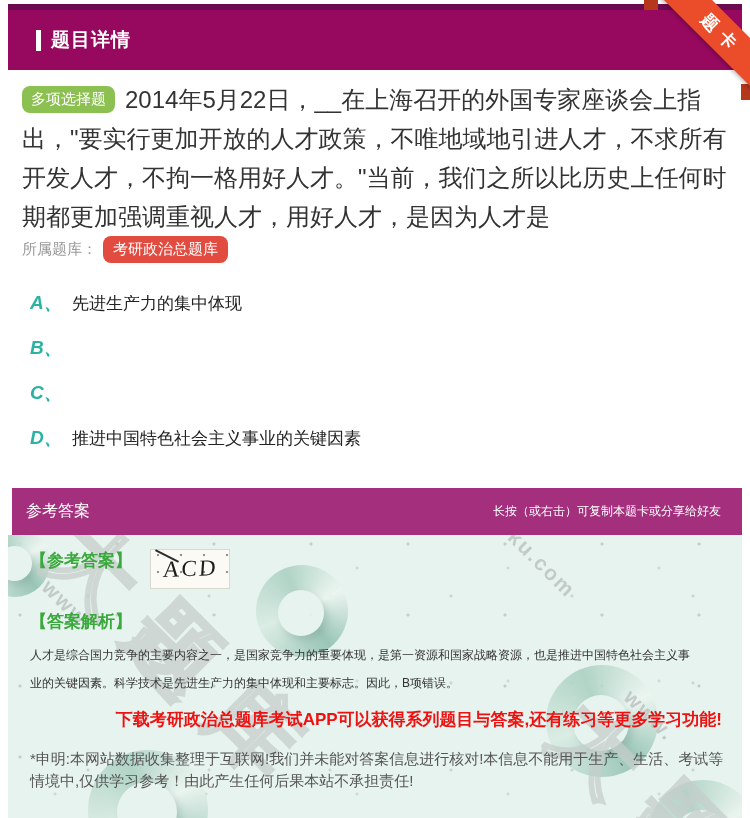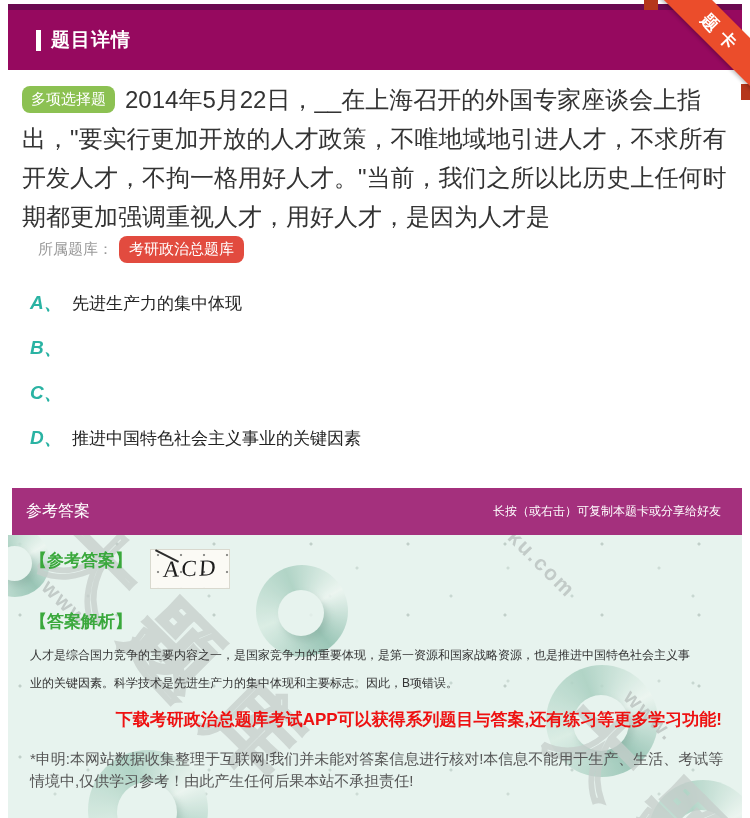"所属题库：" .bank-row { left: 38px -> 22px }
